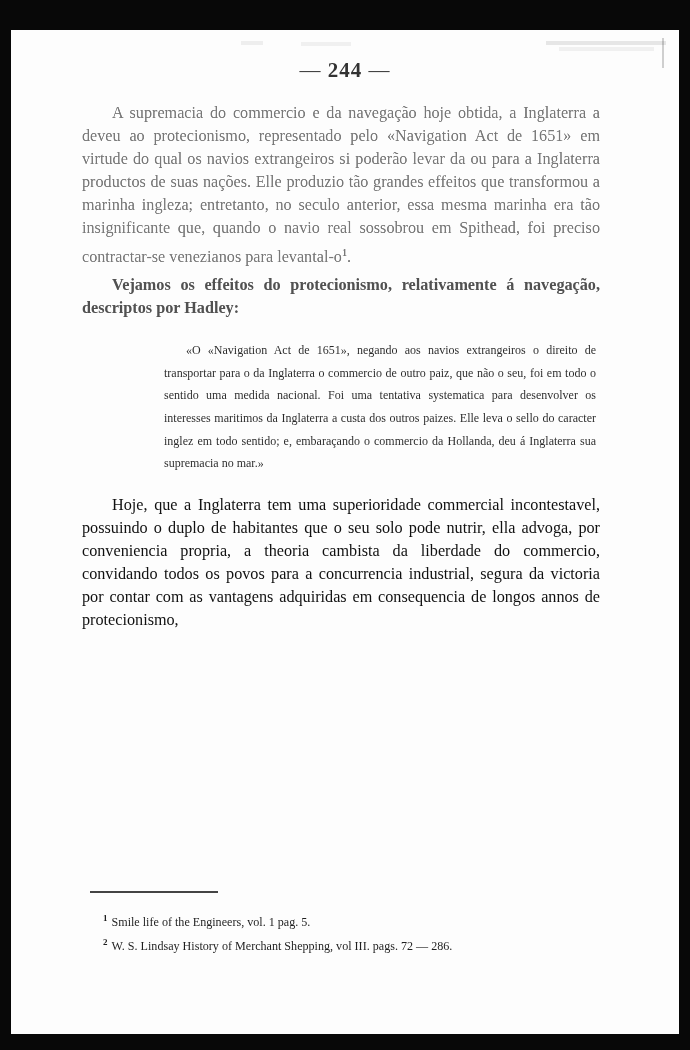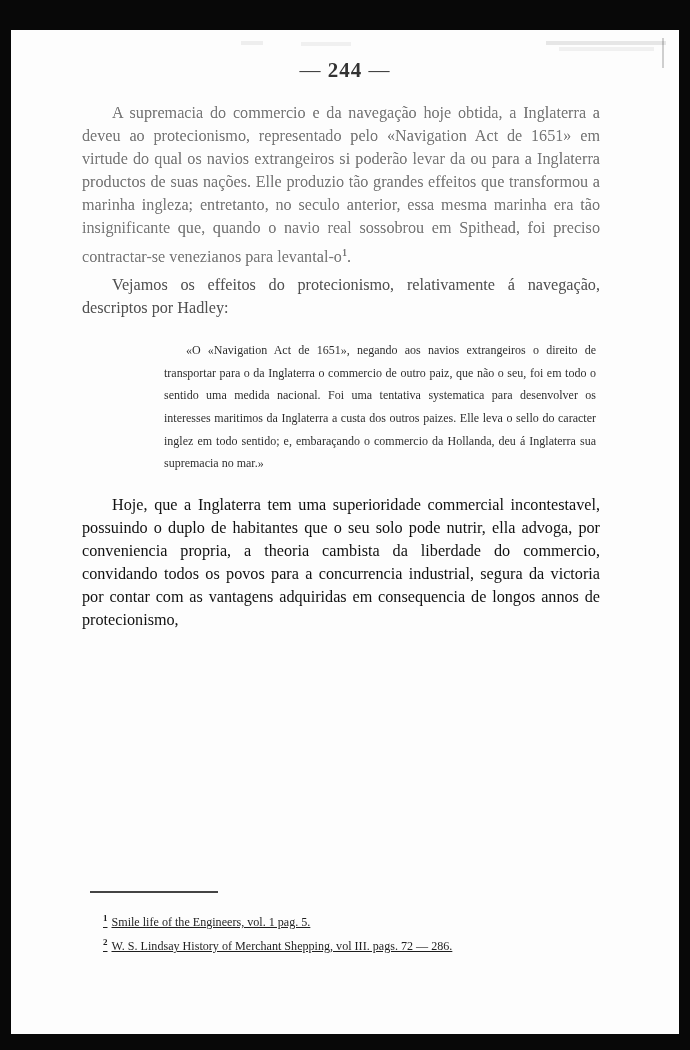"Vejamos os effeitos do protecionismo," .ink-faint { font-weight: none -> bold }
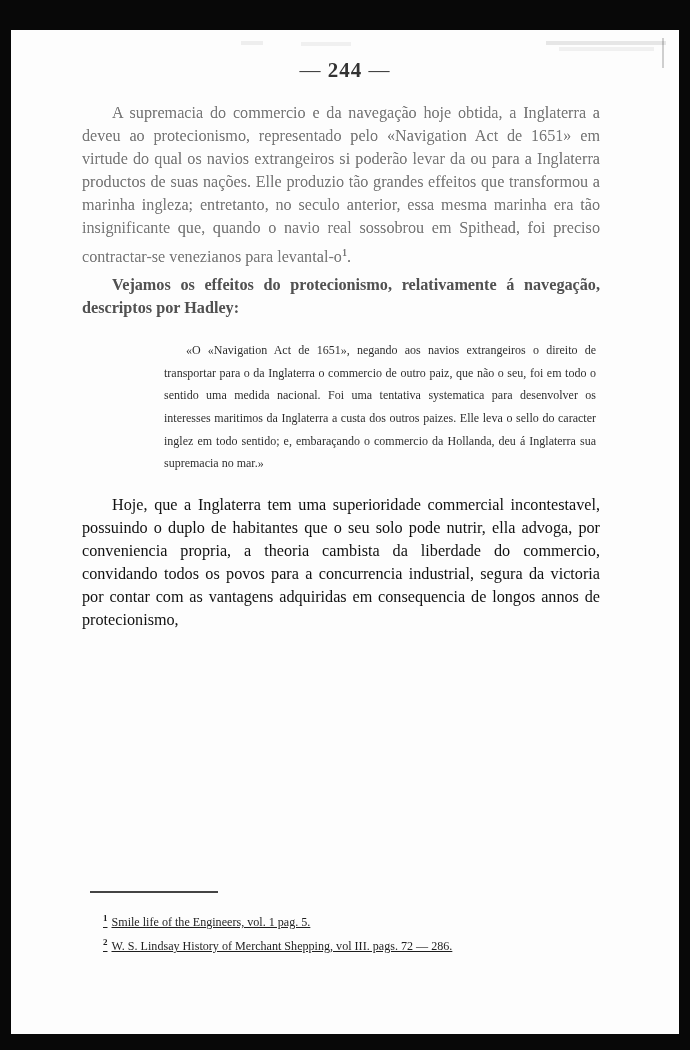"1 Smile life of the" .footnote { text-decoration: underline -> none }
